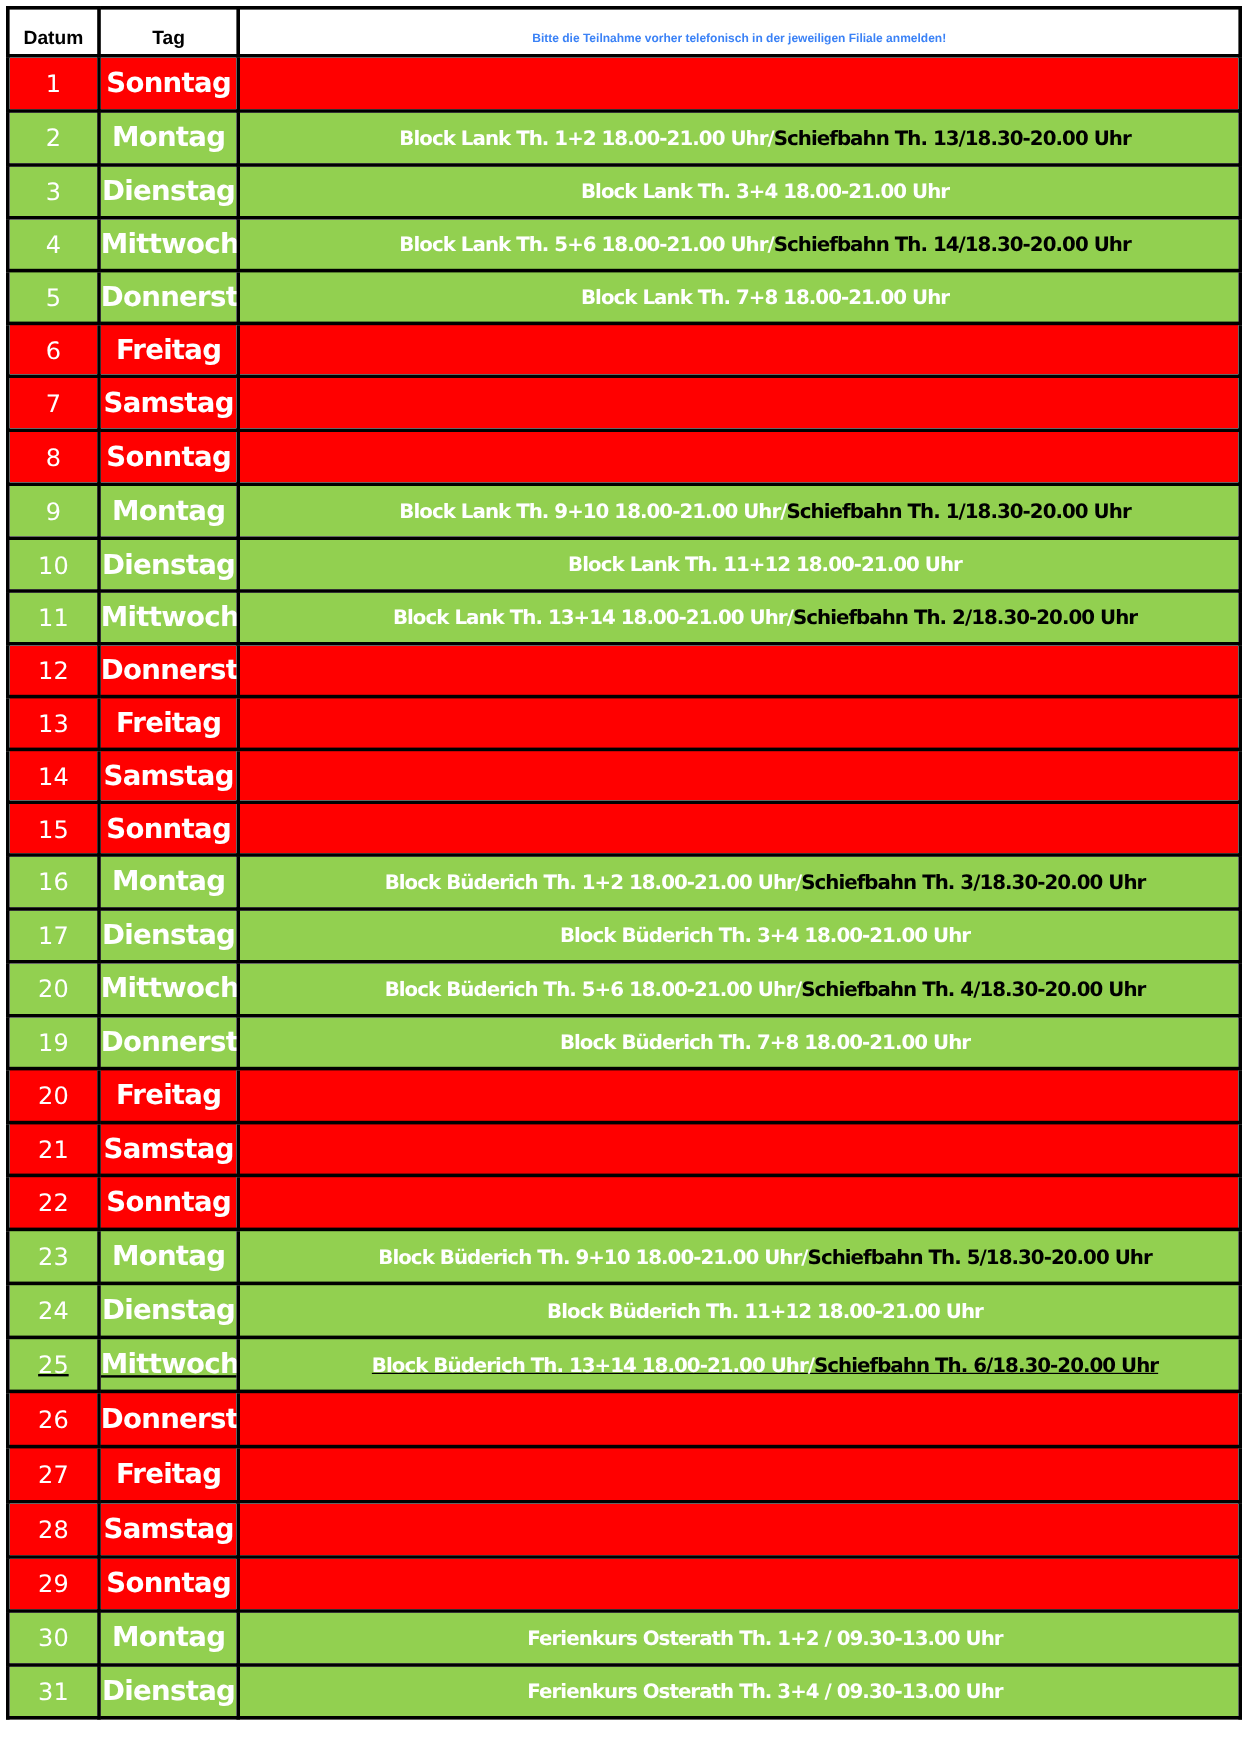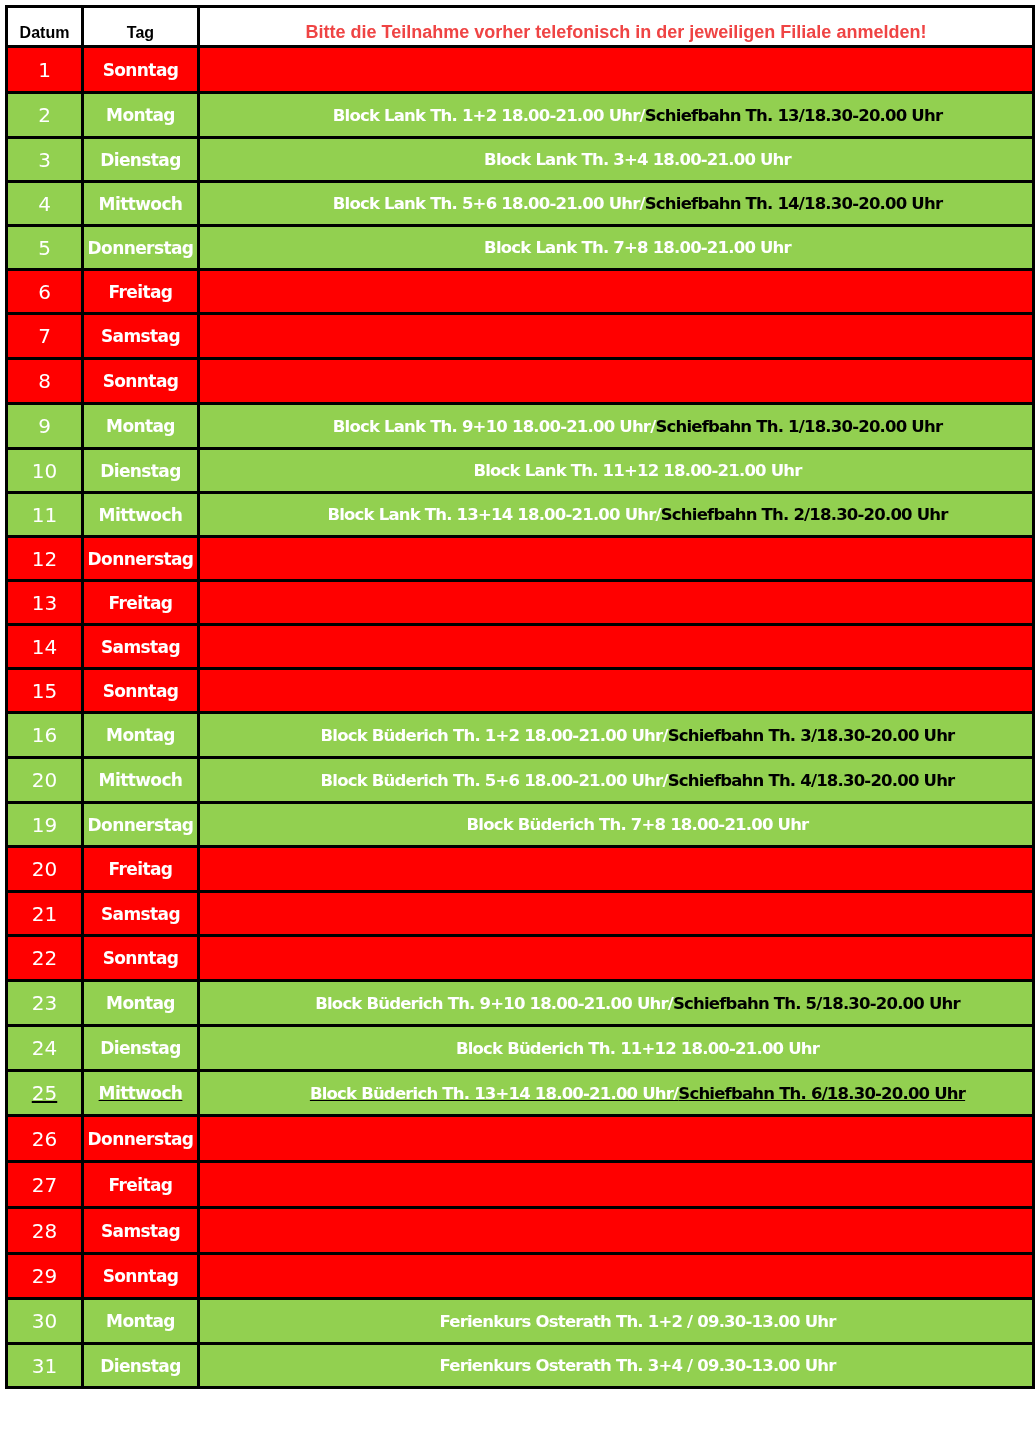"Bitte die Teilnahme vorher telefonisch" .sheet th.notice { color: #ef4444 -> #3b82f6; font-size: 18px -> 10px }
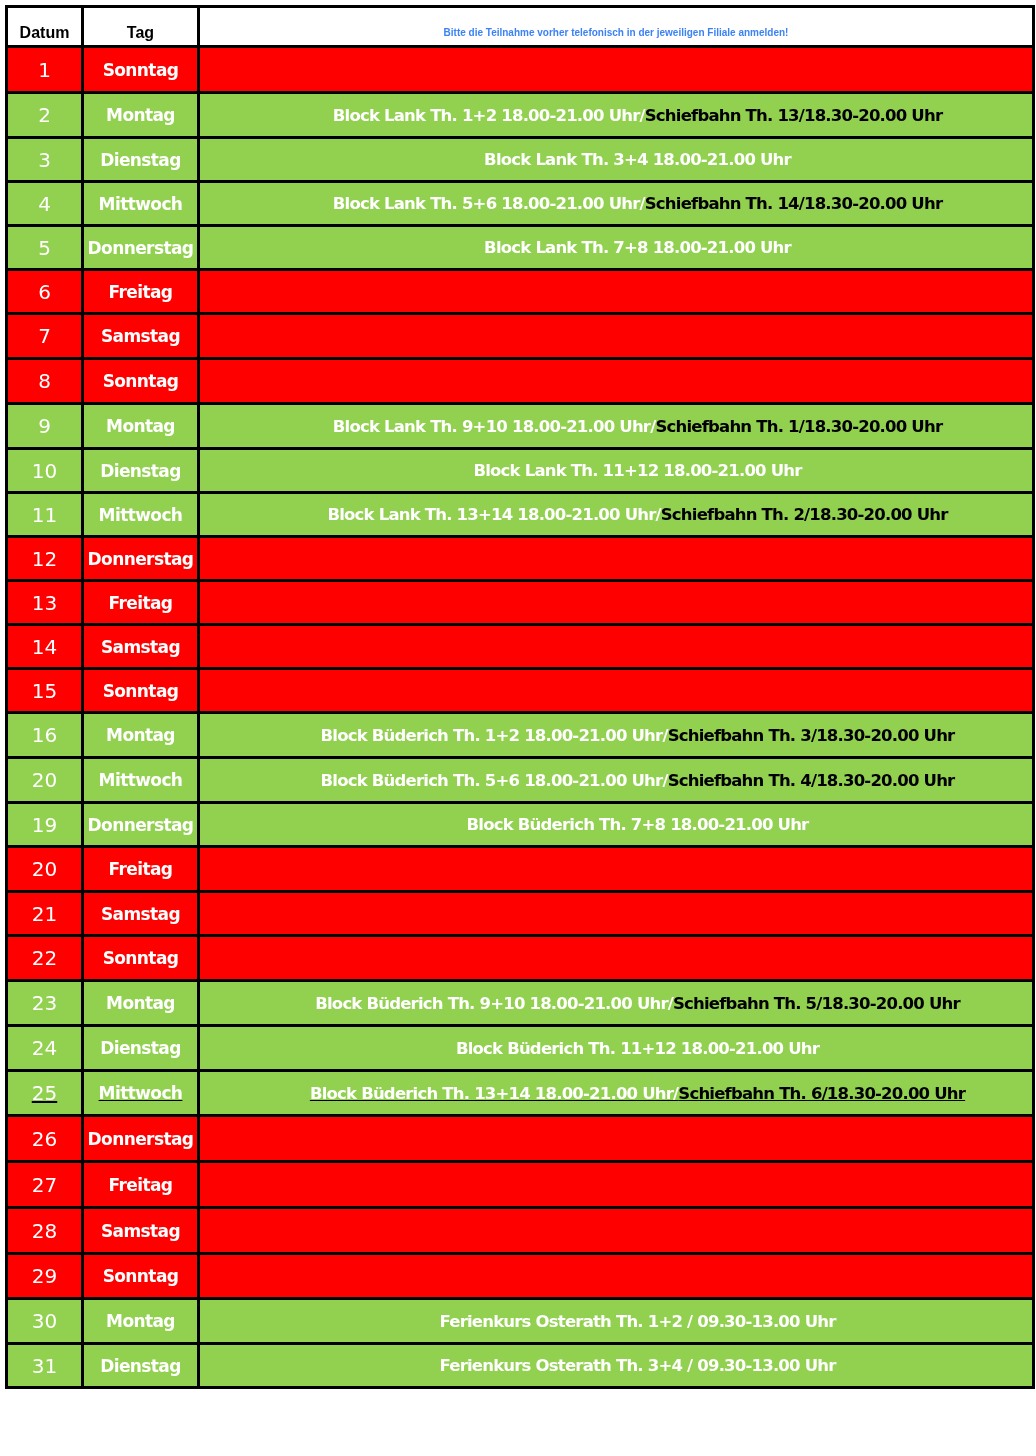"Sonntag" .sheet td.day { font-size: 17px -> 23px }
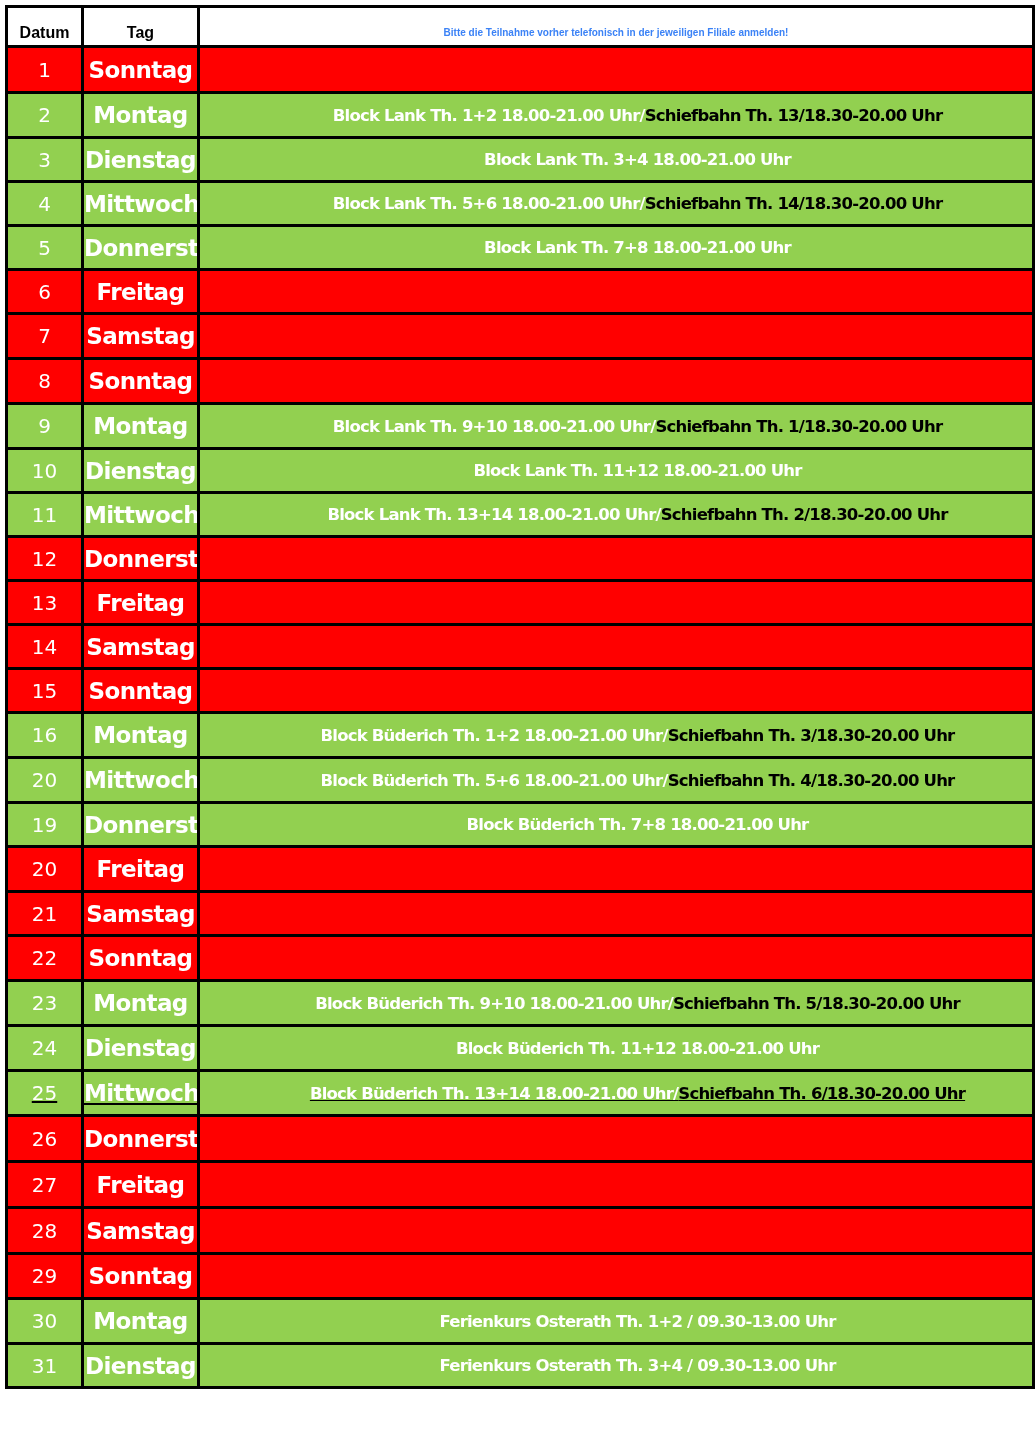"17" tr.on { html: none -> <tr> <td>17</td> <td>Dienstag</td> <td><span>Block Büderich Th. 3+4 18.00-21.00 Uhr</span><span></span></td> </tr> }
